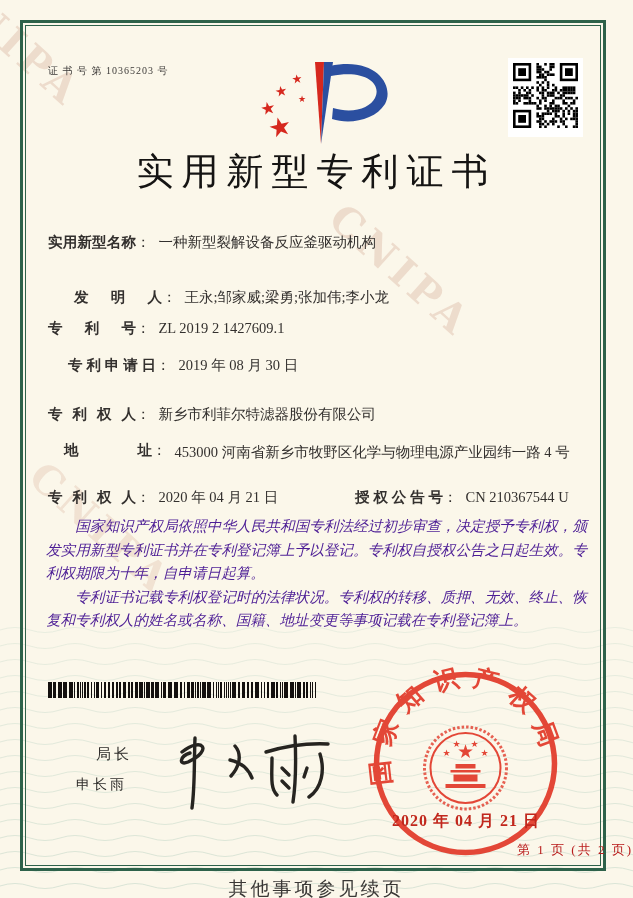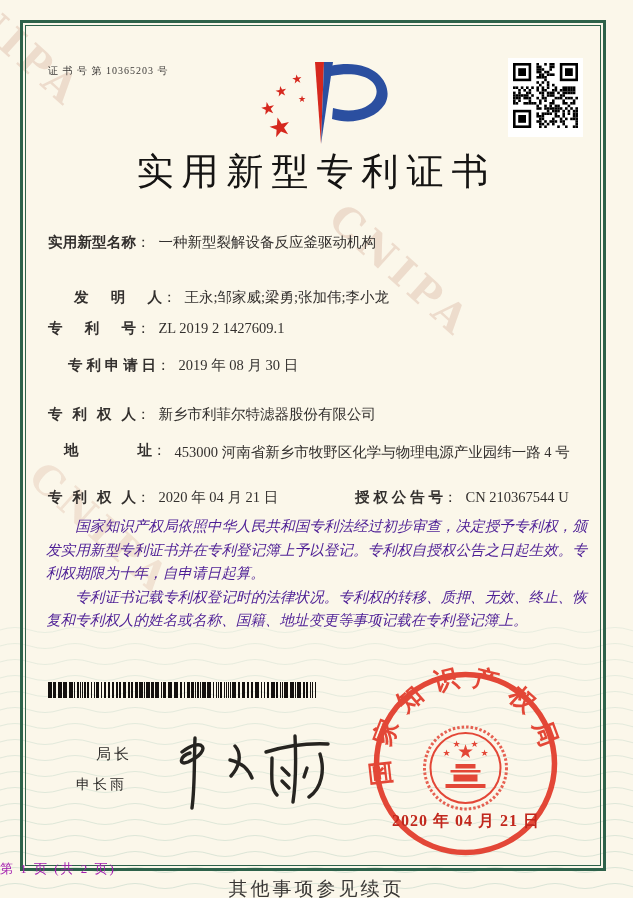"第 1 页 (共 2" .pageinfo { color: #a21caf -> #b91c1c; text-align: left -> right; top: 860px -> 841px }
